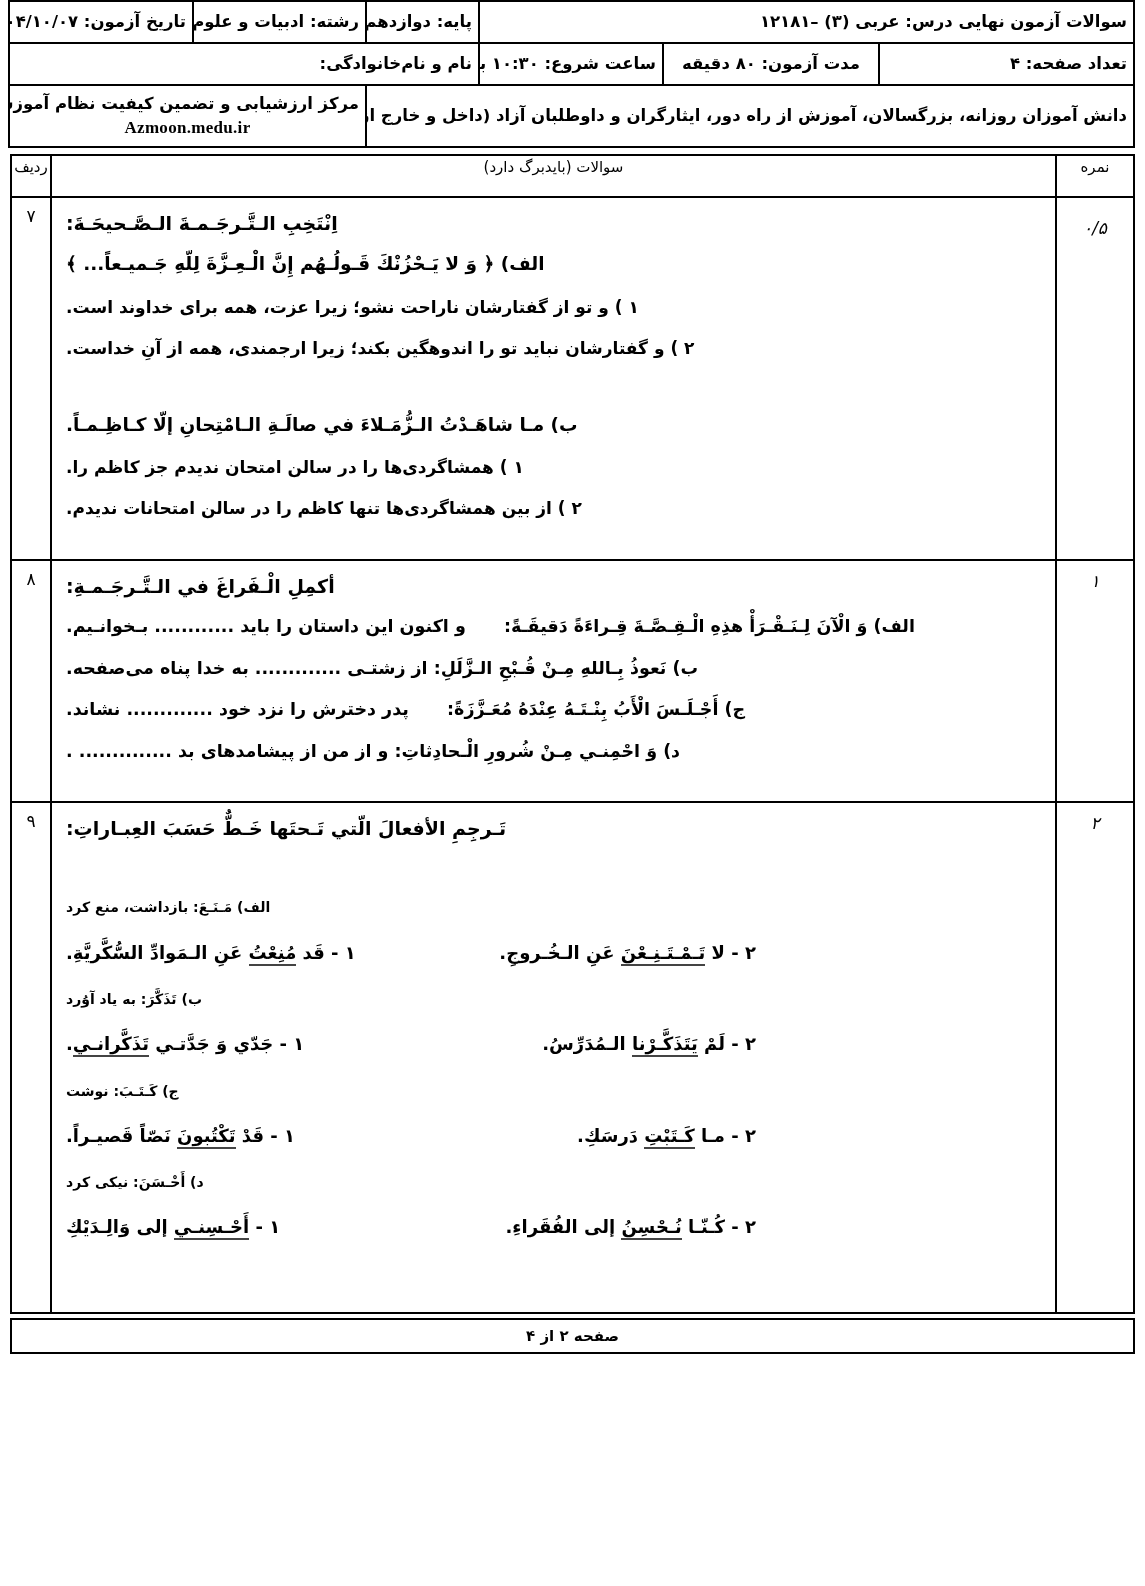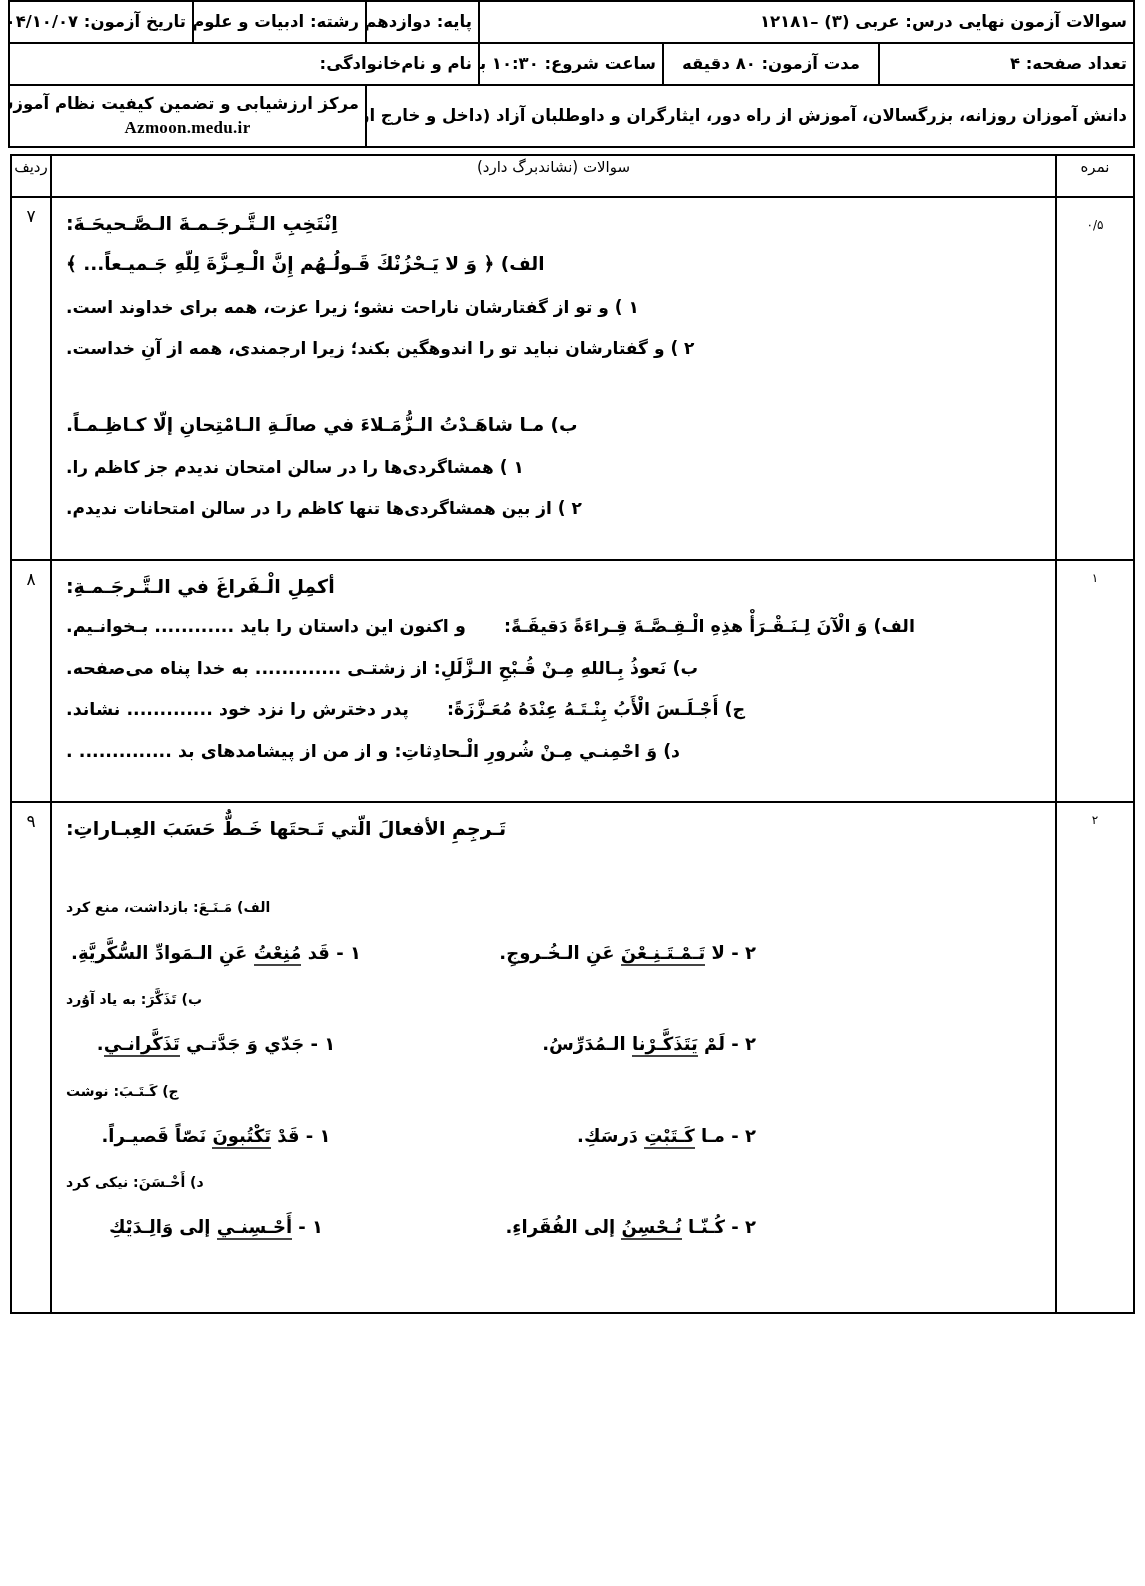"سوالات (نشاند‌برگ دارد)" td { text: نشاند -> باید }
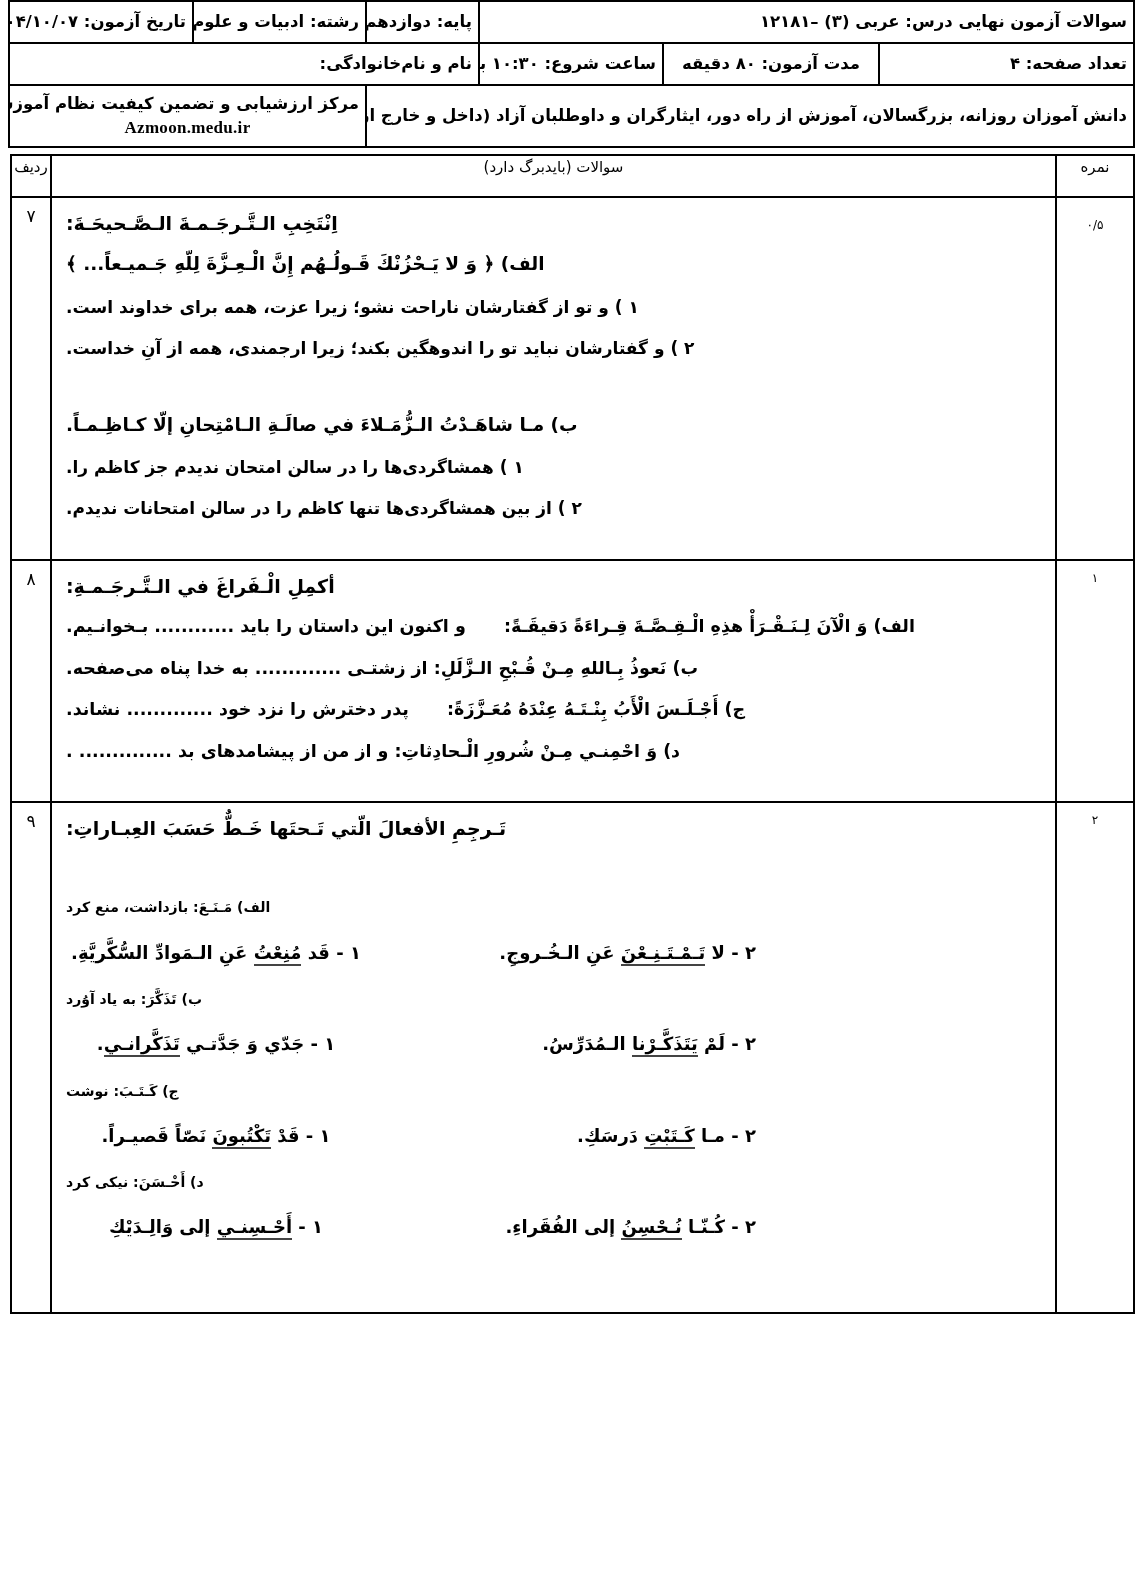"۰/۵" td.cell-nomre { font-size: 12px -> 17px; font-style: none -> italic }
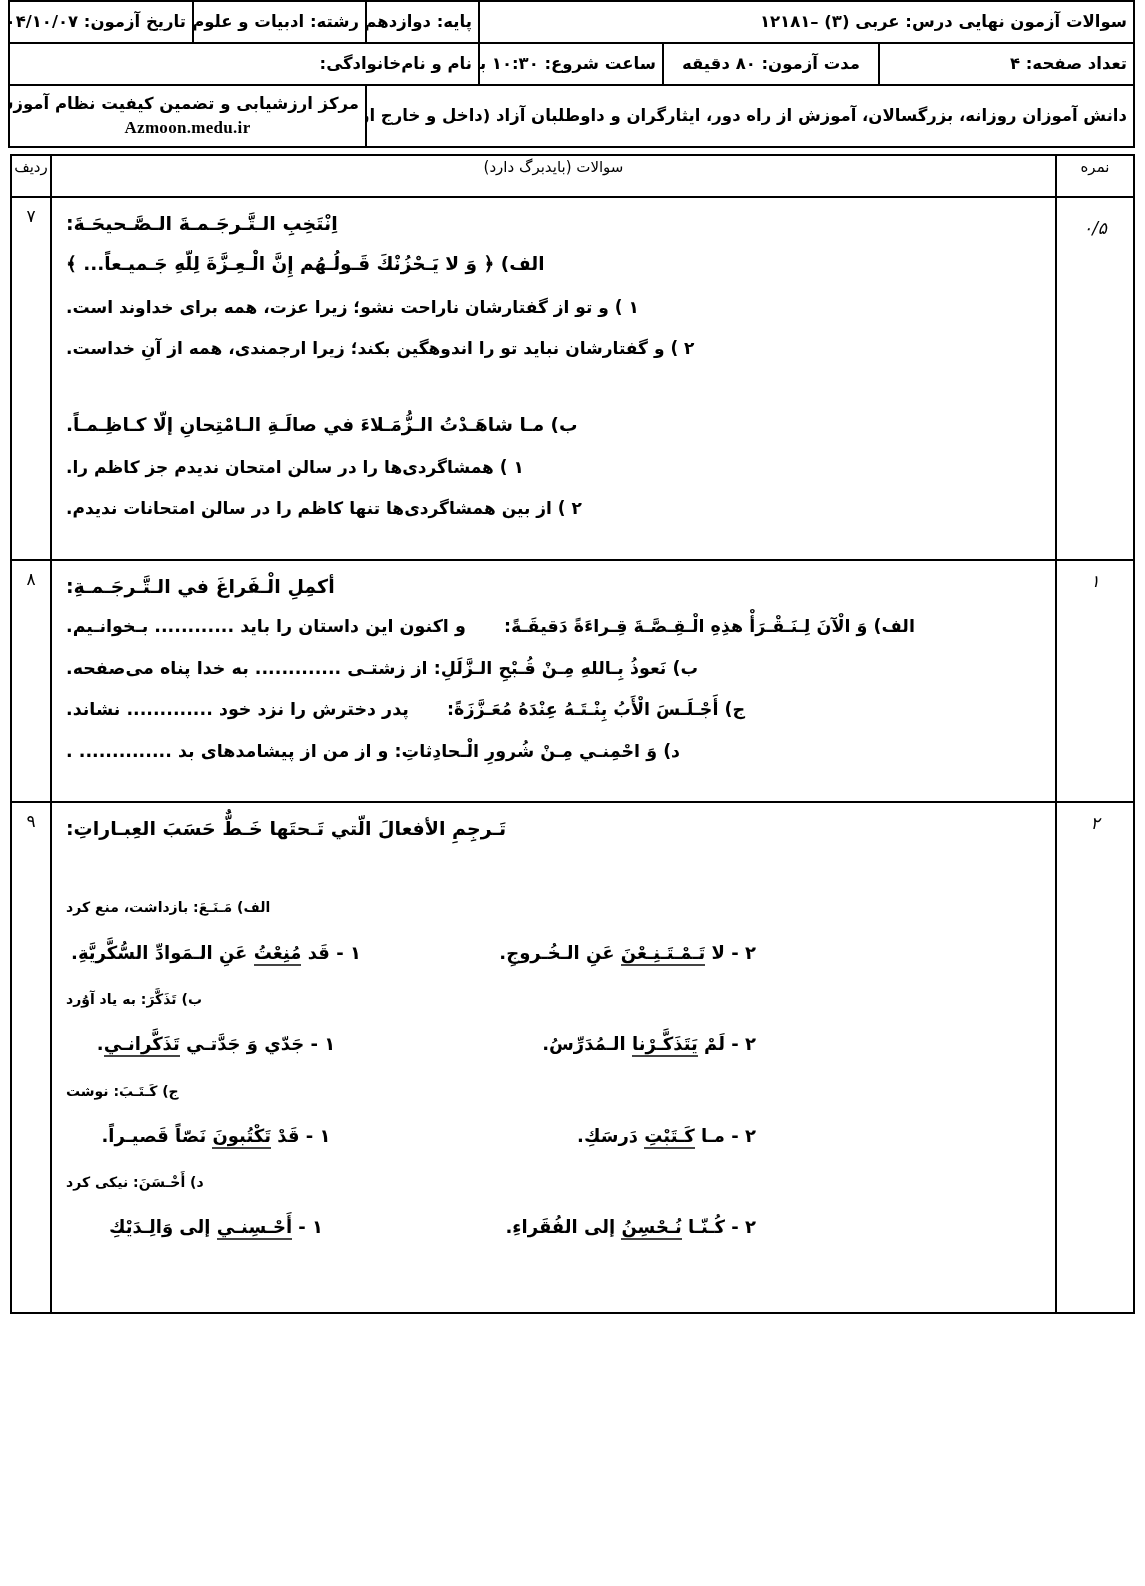"۱ - قَد مُنِعْتُ عَنِ" .pair-item.first { text-align: center -> left }
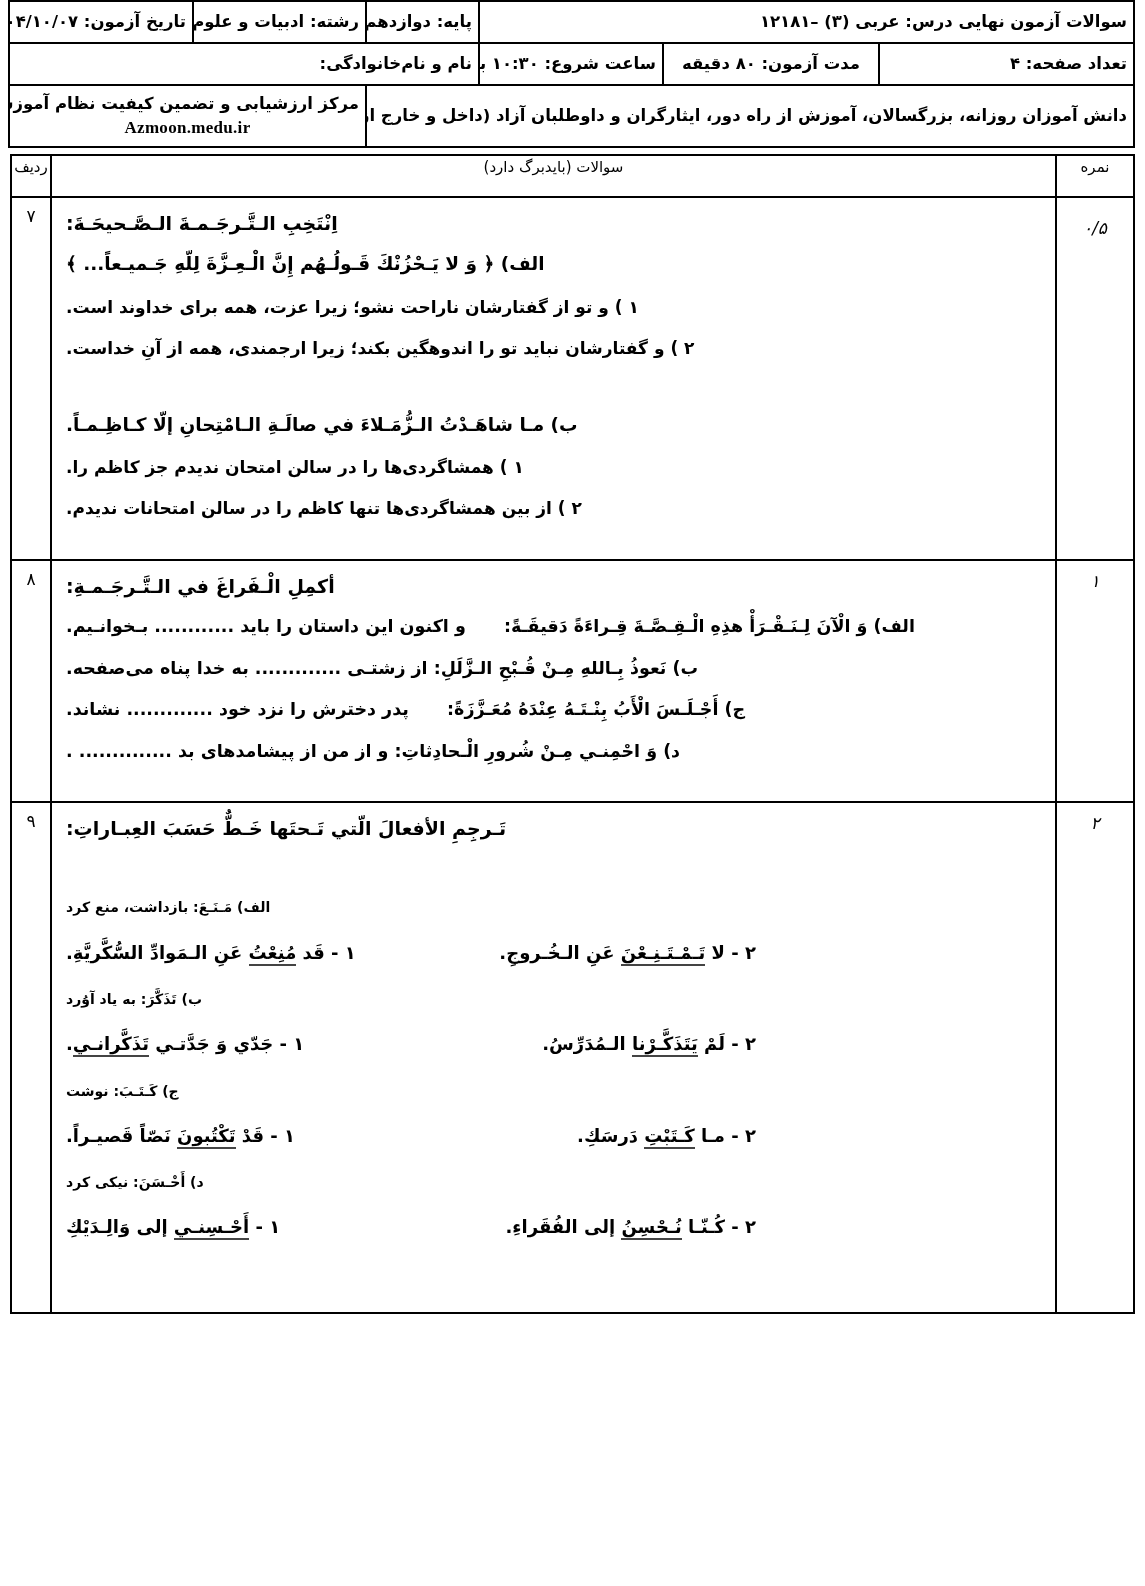"صفحه ۲ از ۴" table.ft { html: none -> <table> <tbody> <tr> <td>صفحه ۲ از ۴</td> </tr> </tbody> </table> }
